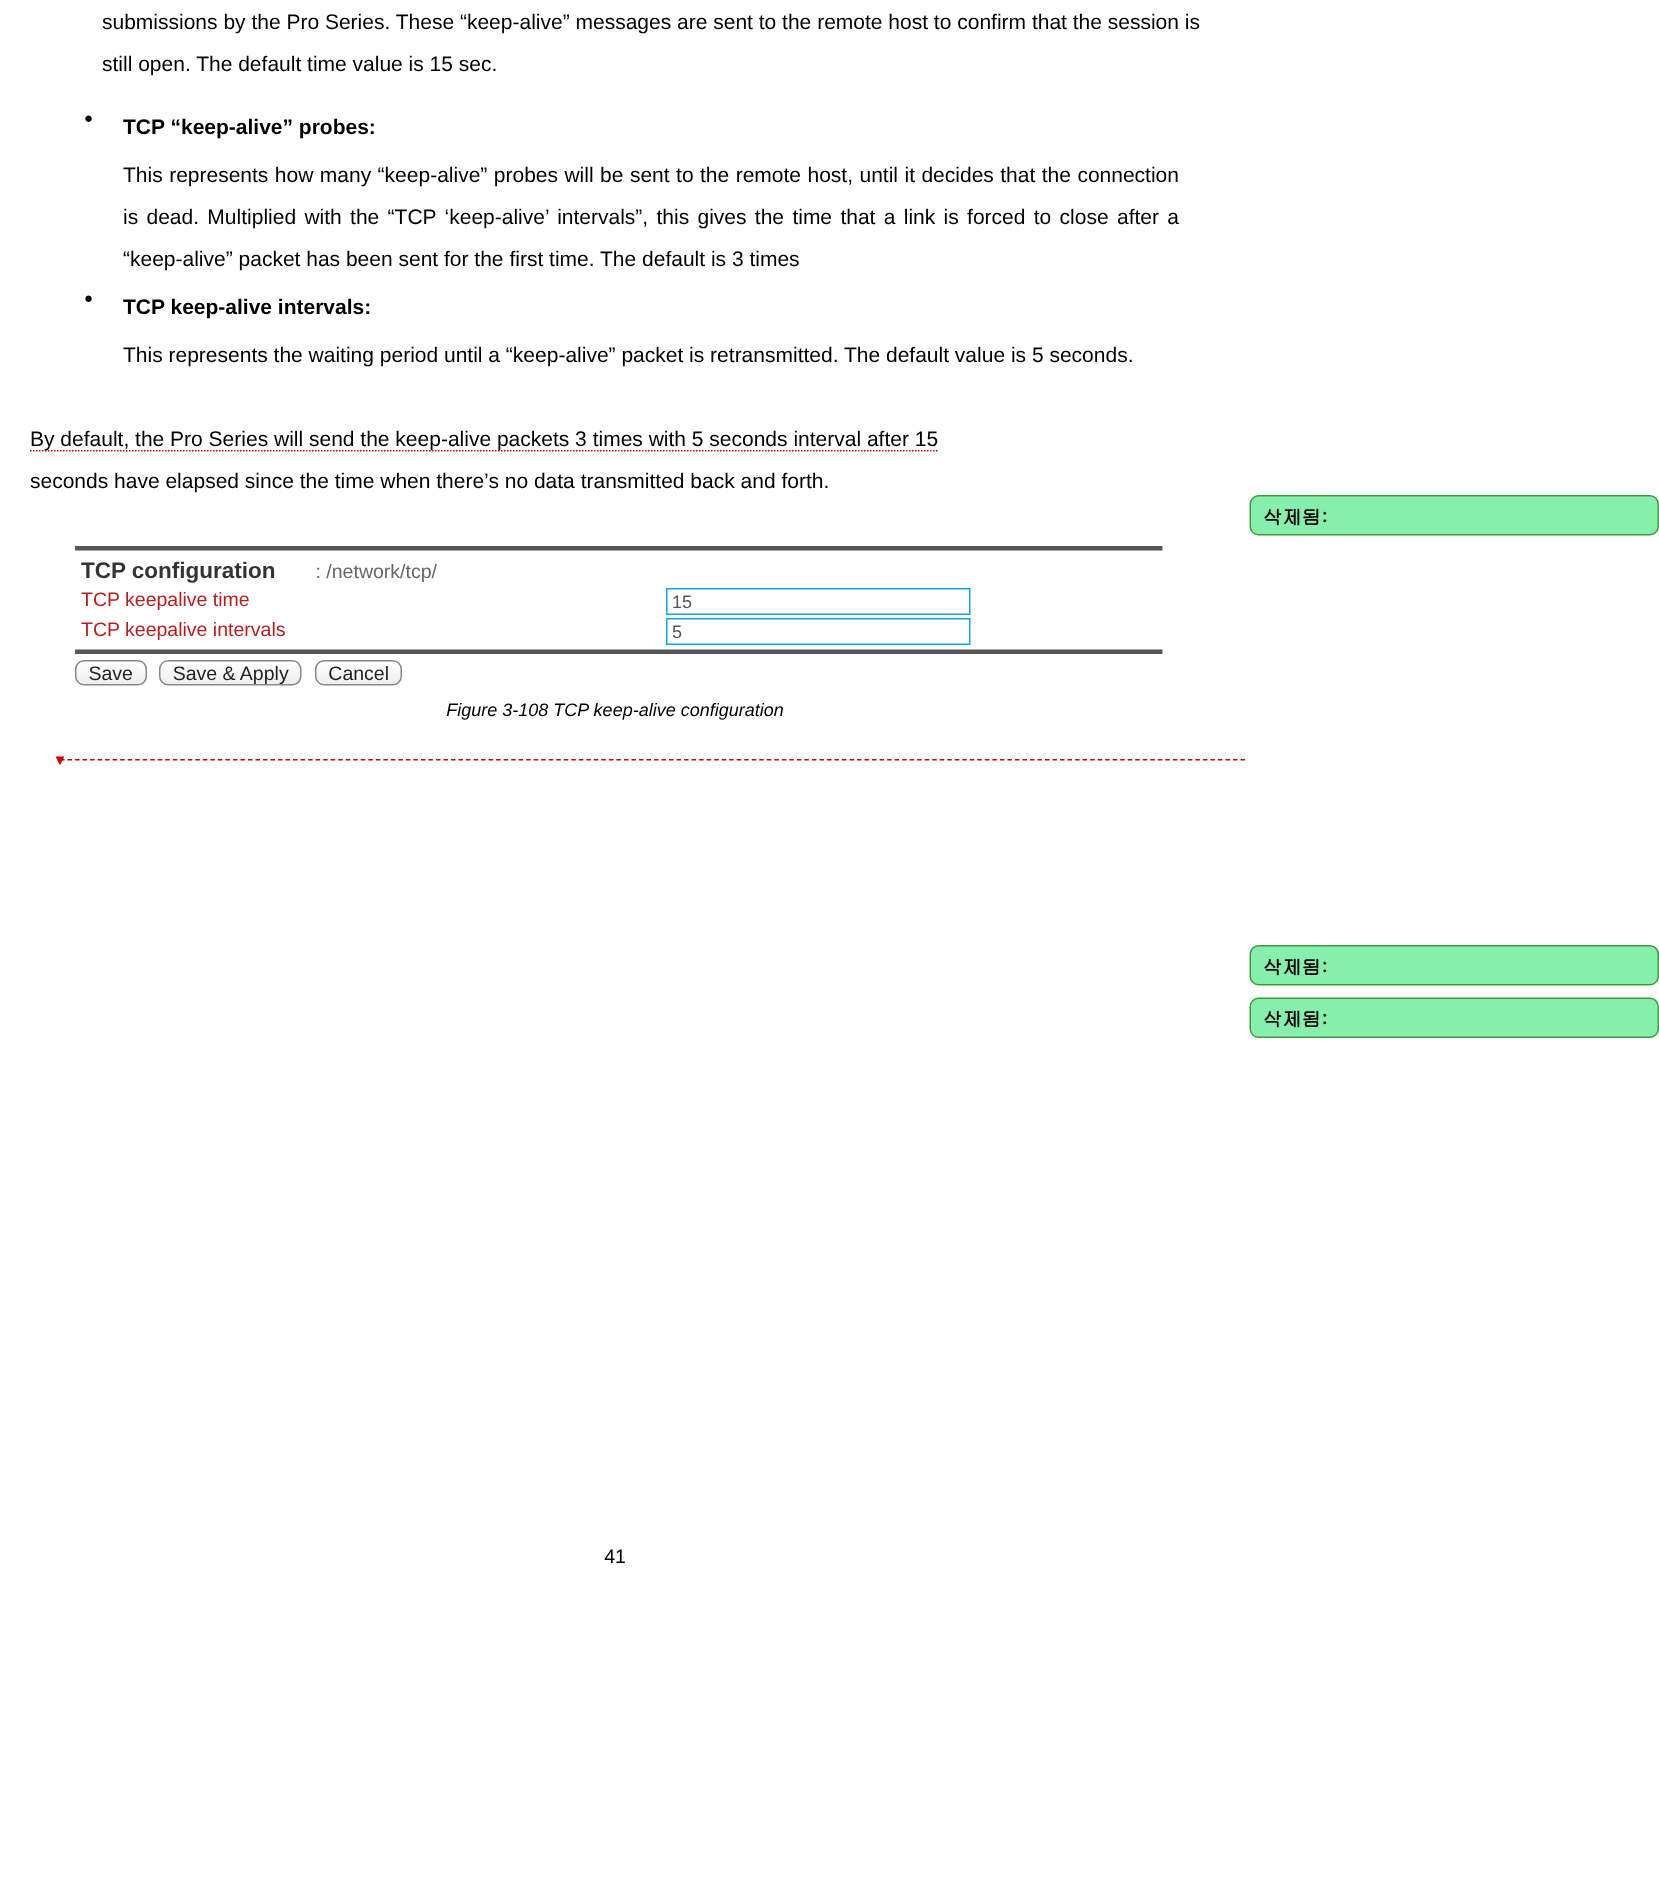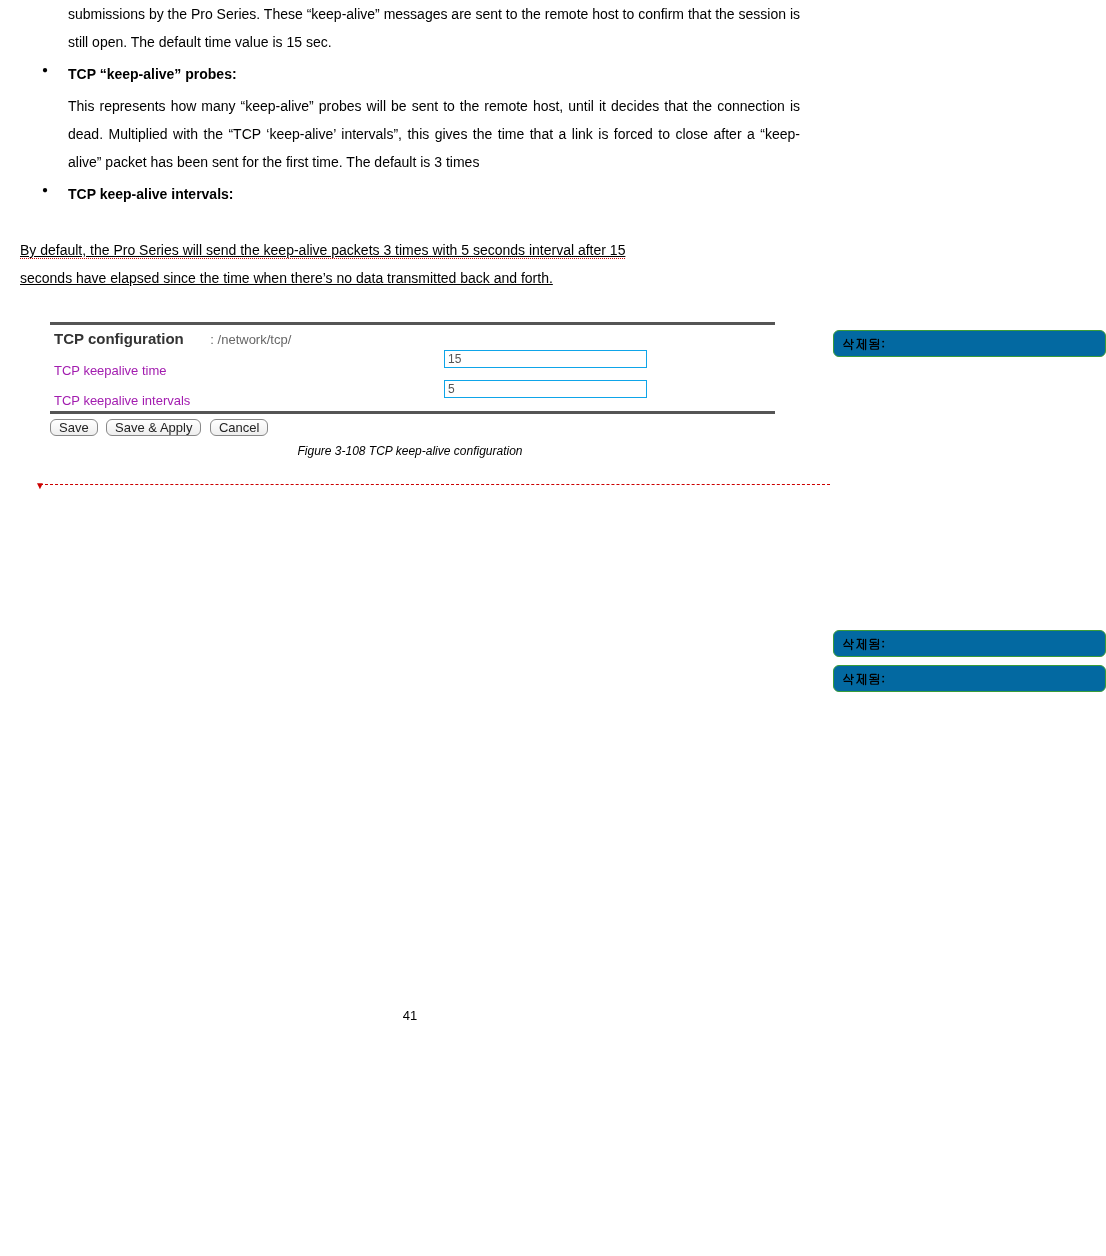"TCP “keep-alive” probes:" ul.bul { margin: 0 -> 14px }
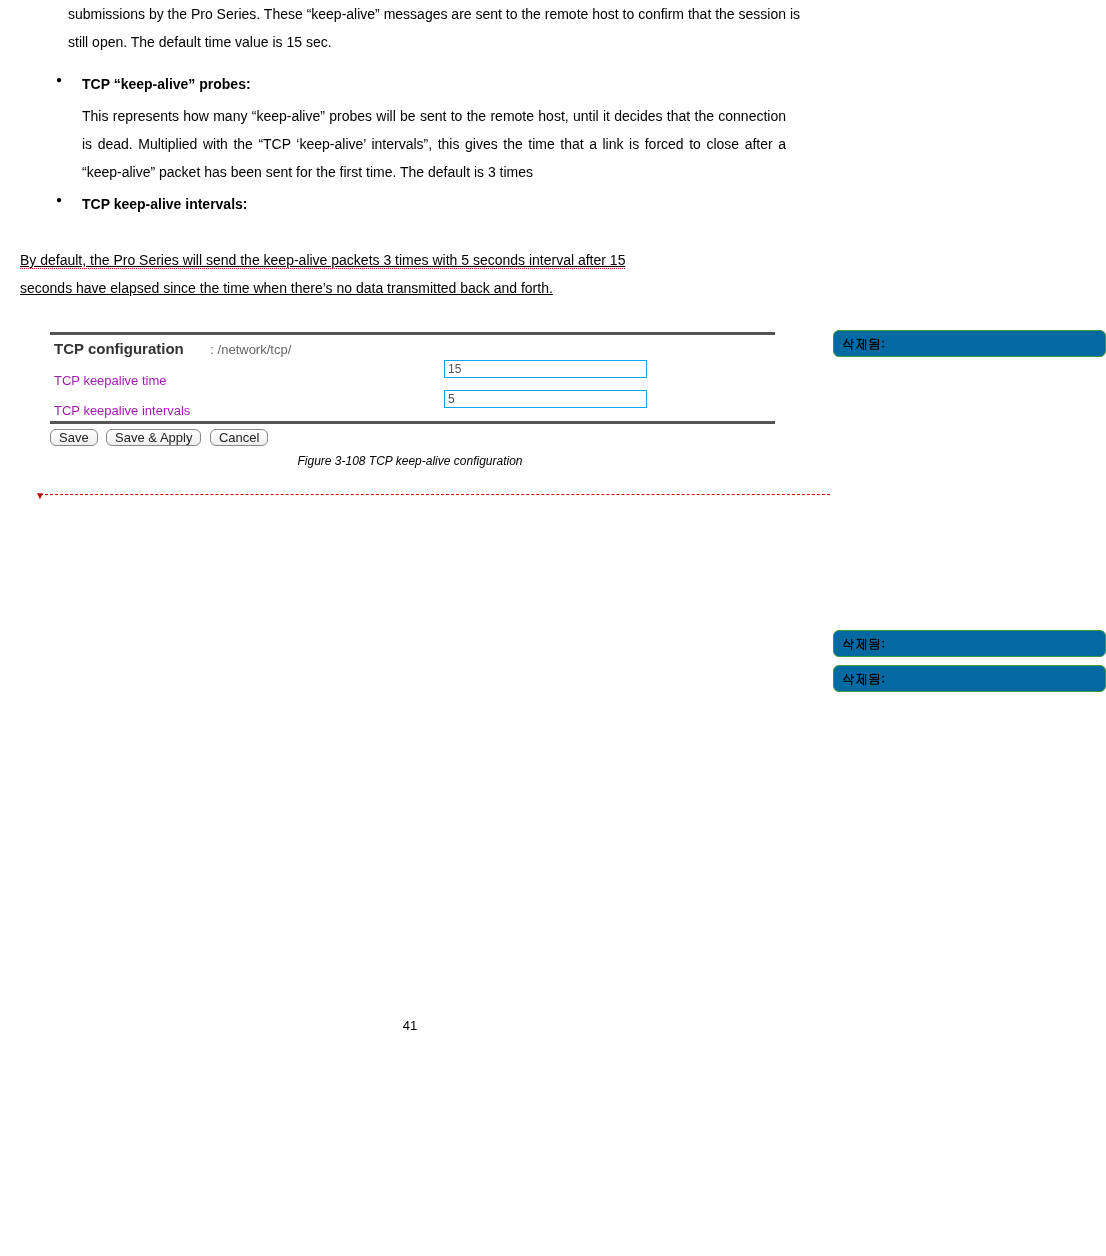"This represents the waiting period" div.para { html: none -> <div>This represents the waiting period until a “keep-alive” packet is retransmitted. The default value is 5 seconds.</div> }
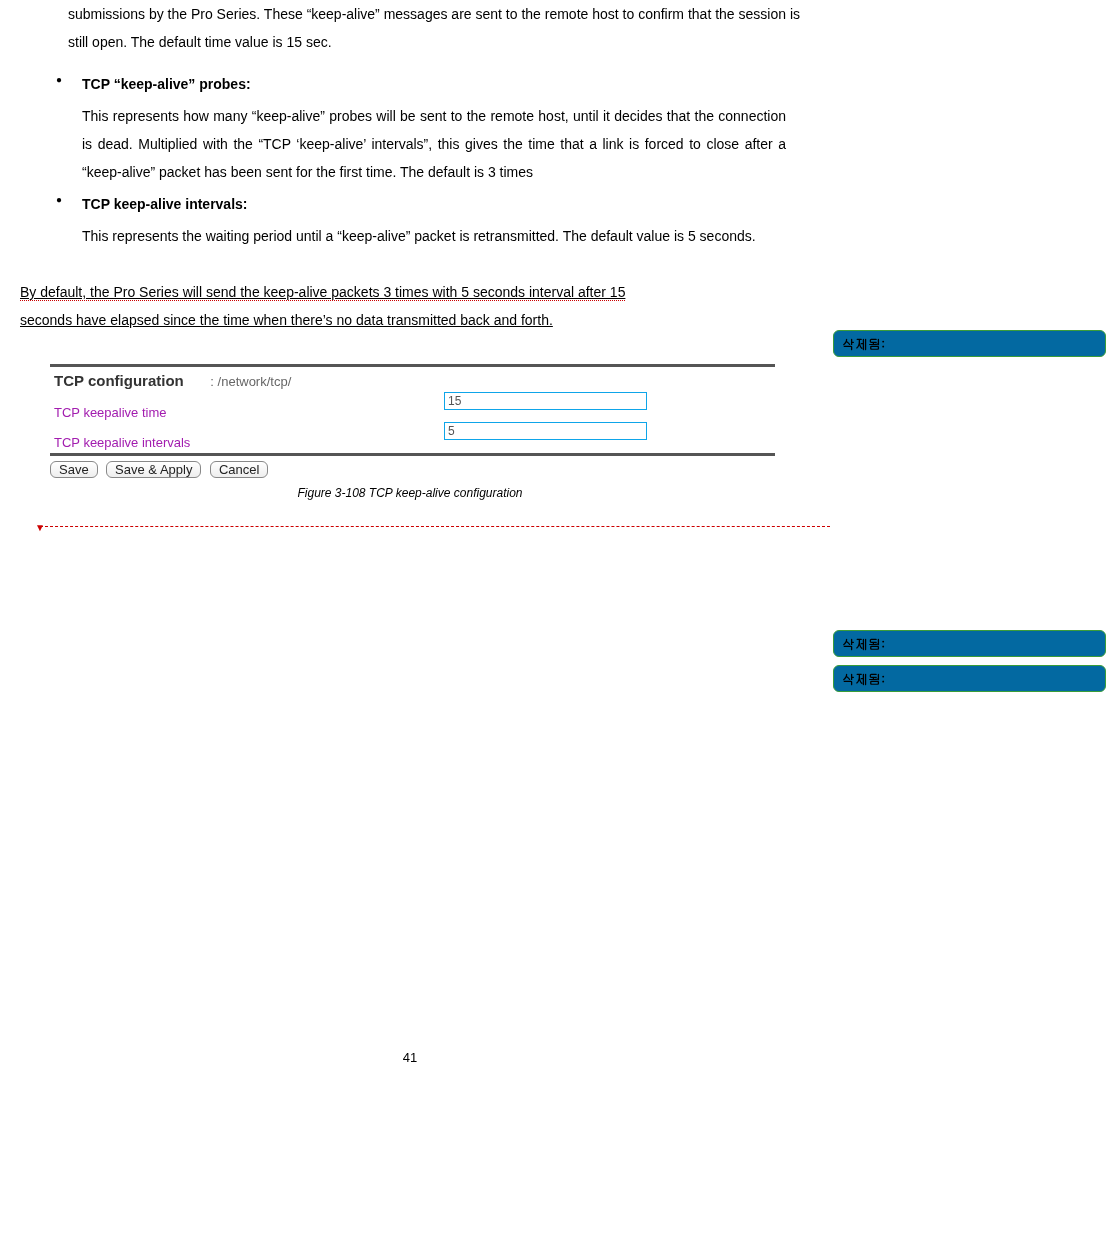"By default, the Pro Series" .summary { text-decoration: underline -> none }
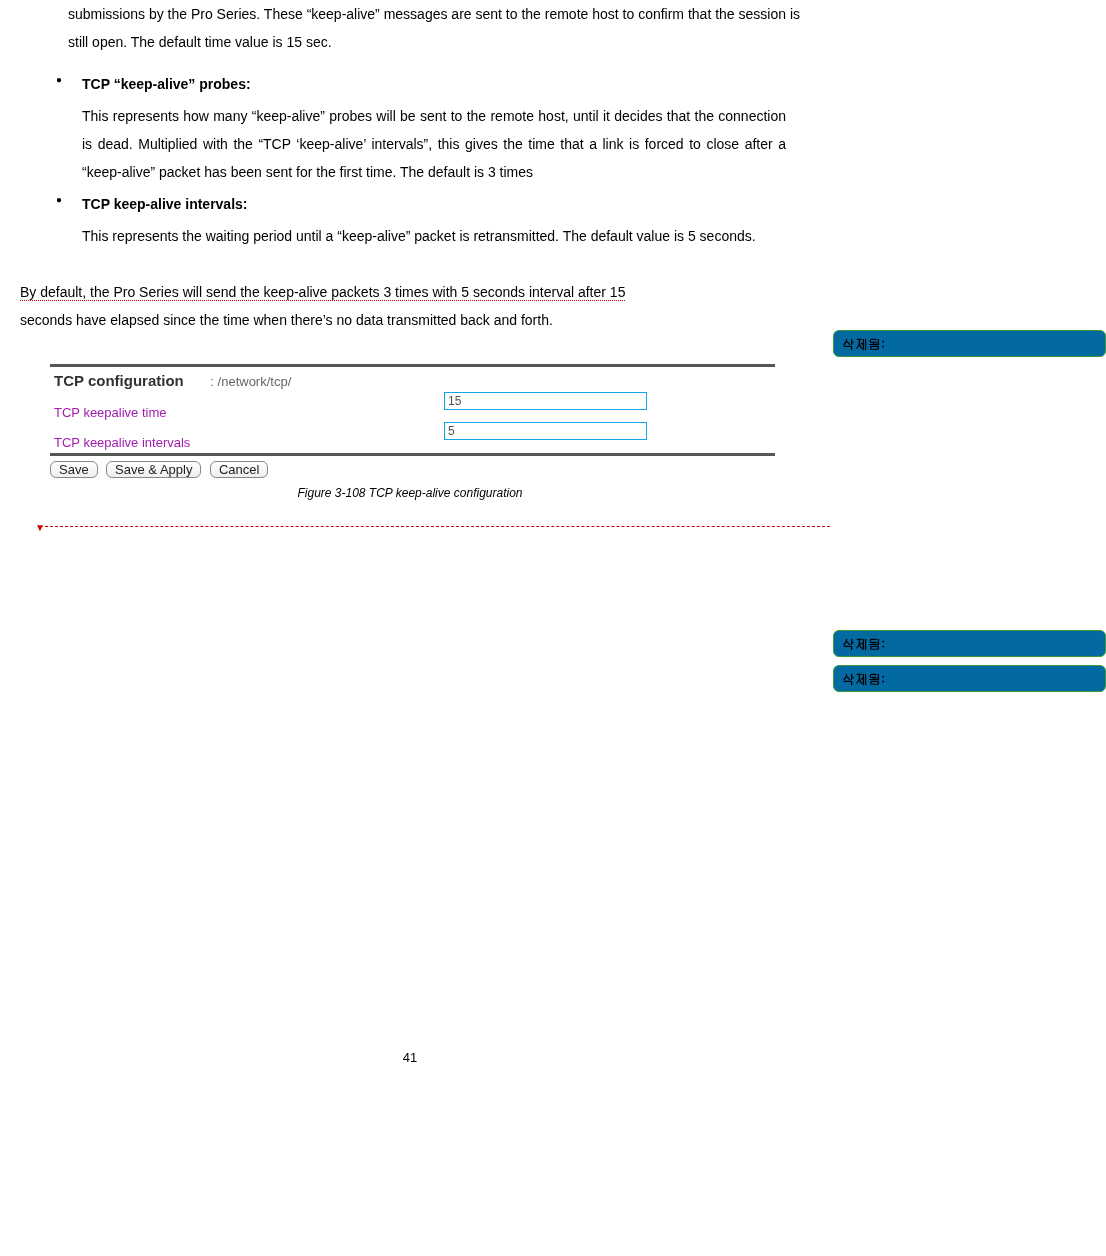"삭제됨:" .comment { background: #0369a1 -> #86efac }
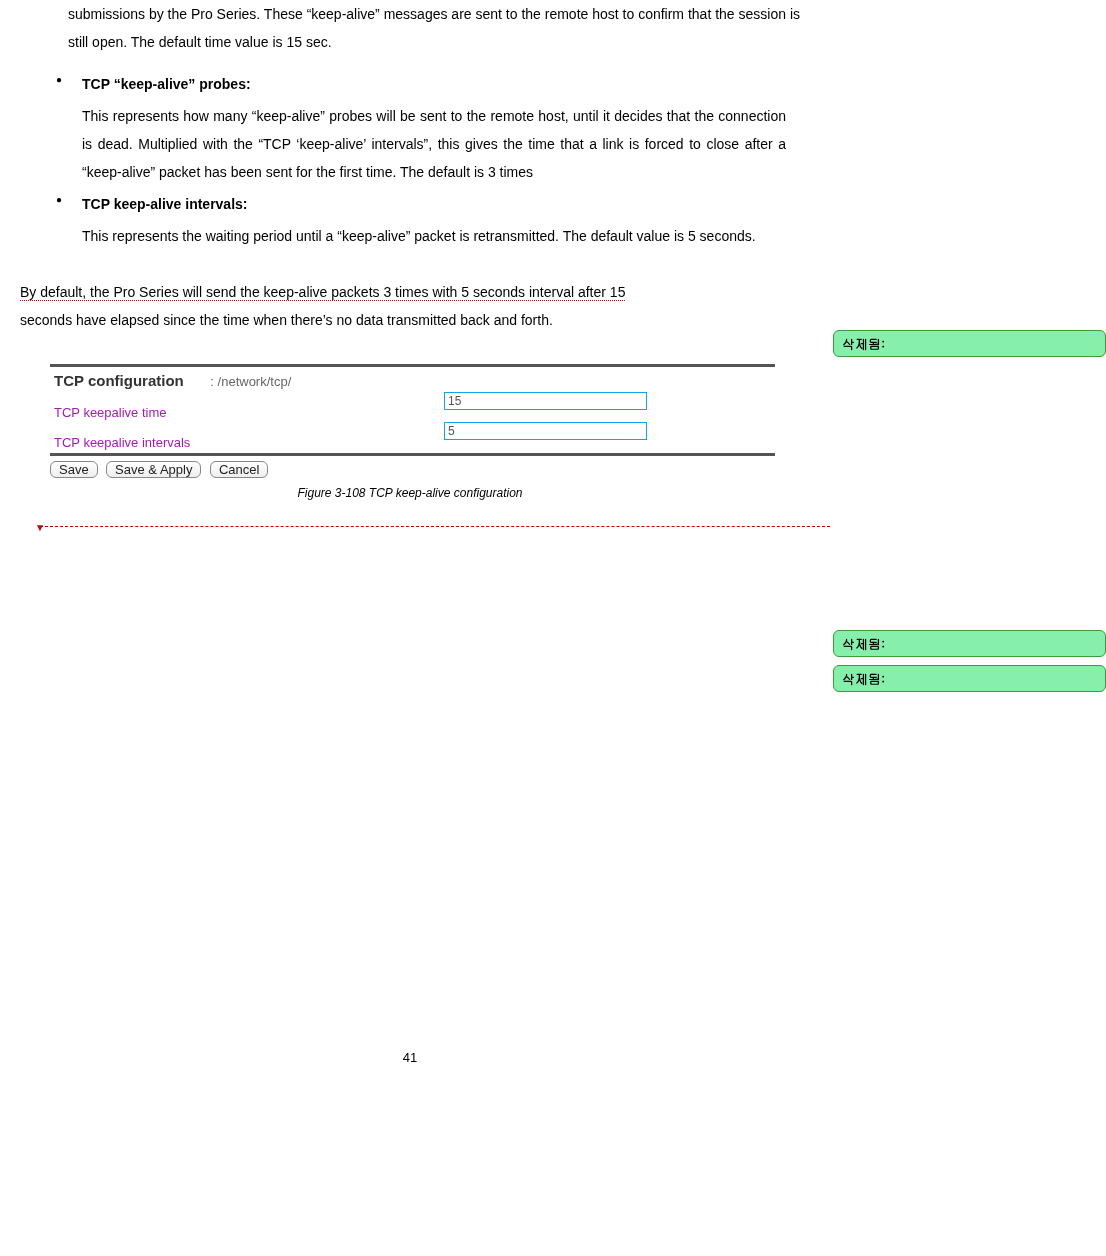"TCP keepalive time" .tcp-label { color: #a21caf -> #b91c1c; margin-top: 13px -> none }
